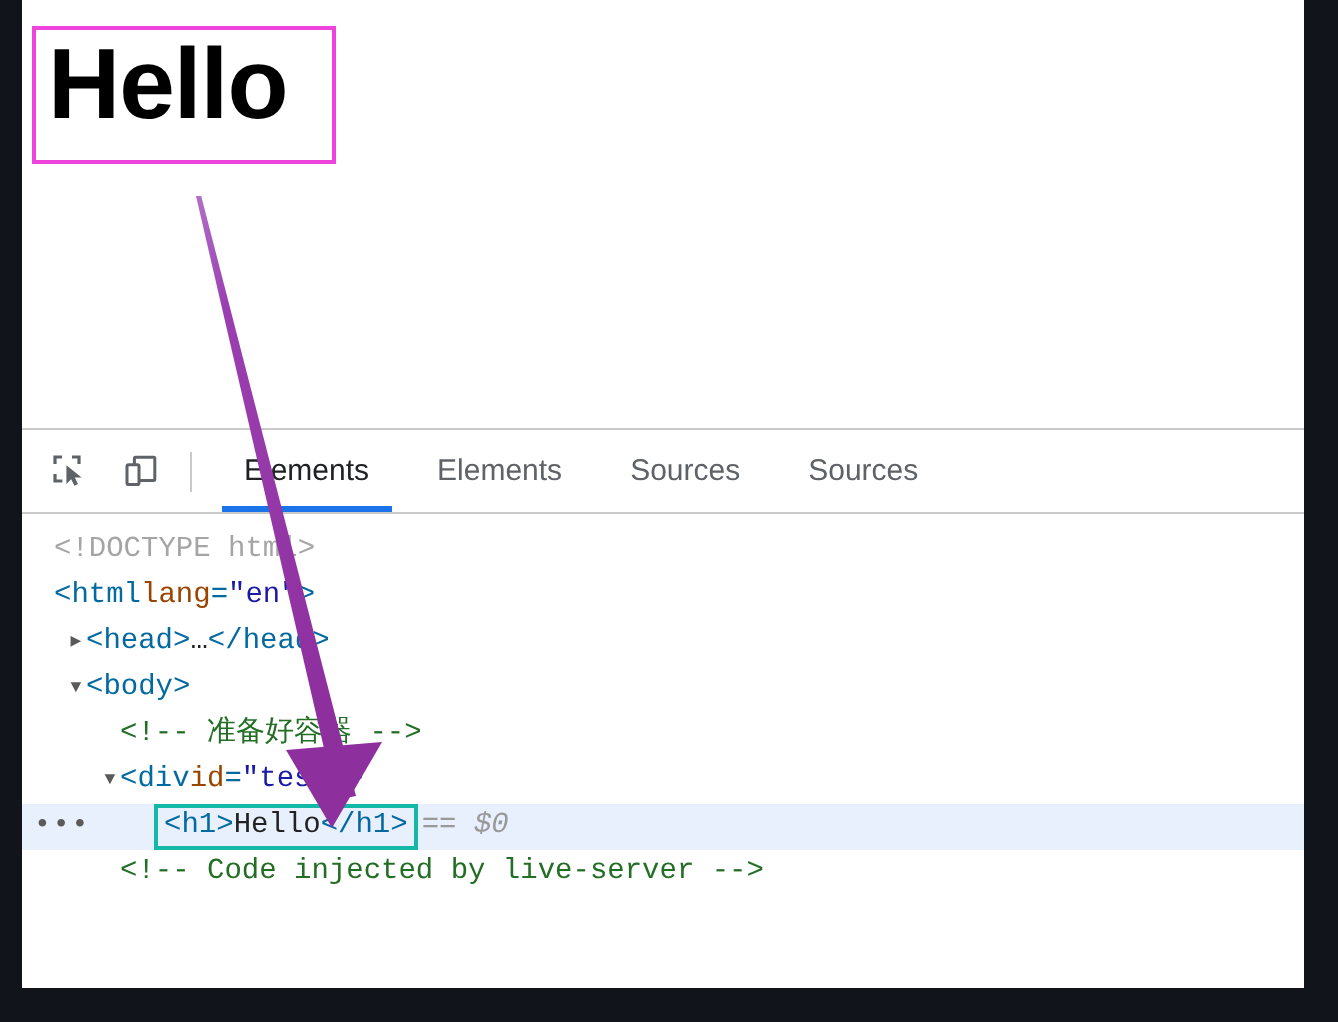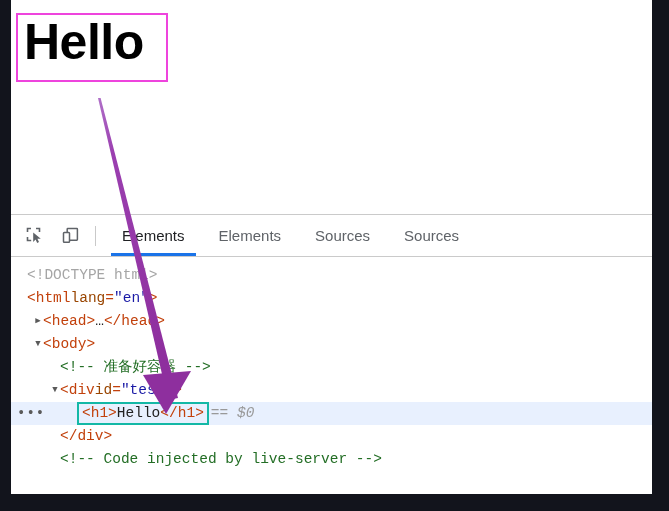"<html" .tok-tag { color: #c2410c -> #0369a1 }
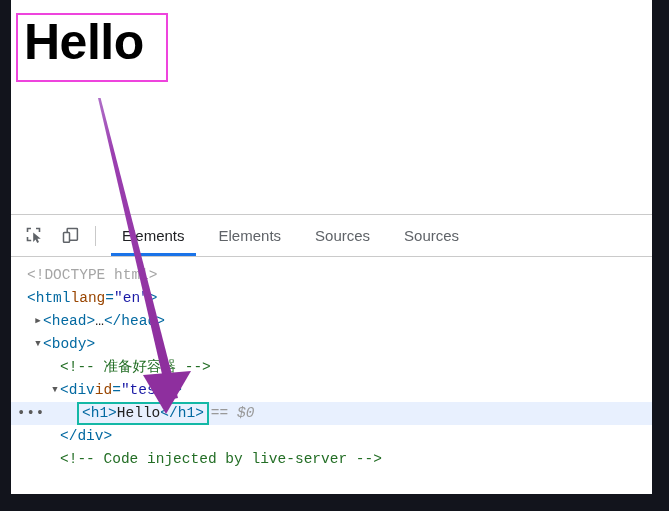"</div>" div.dom-row { html: <div> <span>&lt;/div&gt;</span> </div> -> none }
